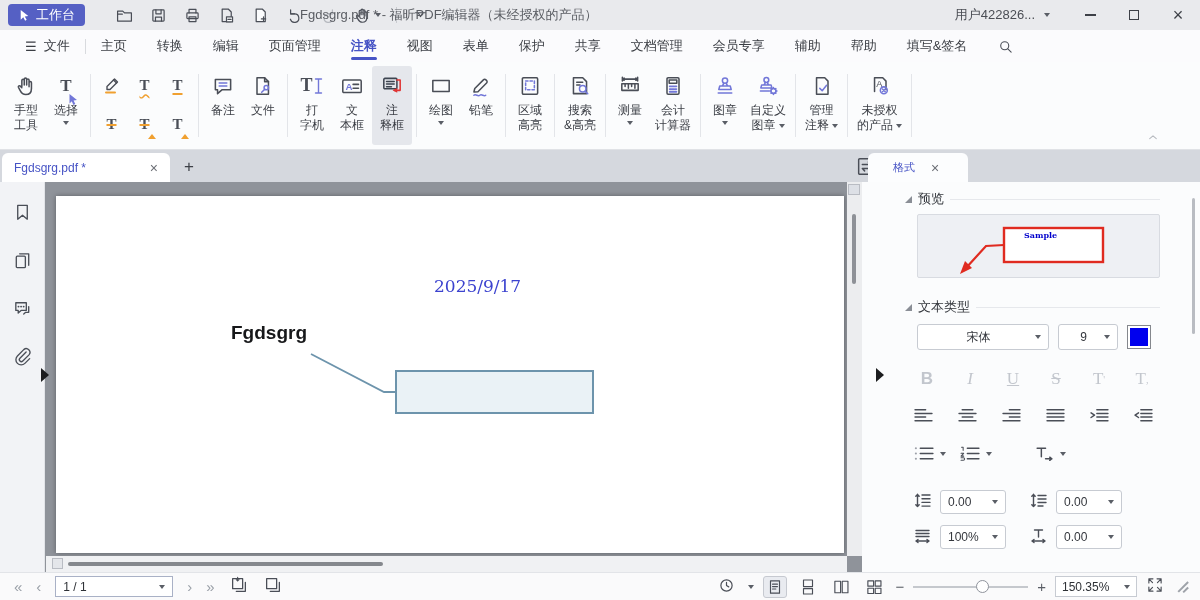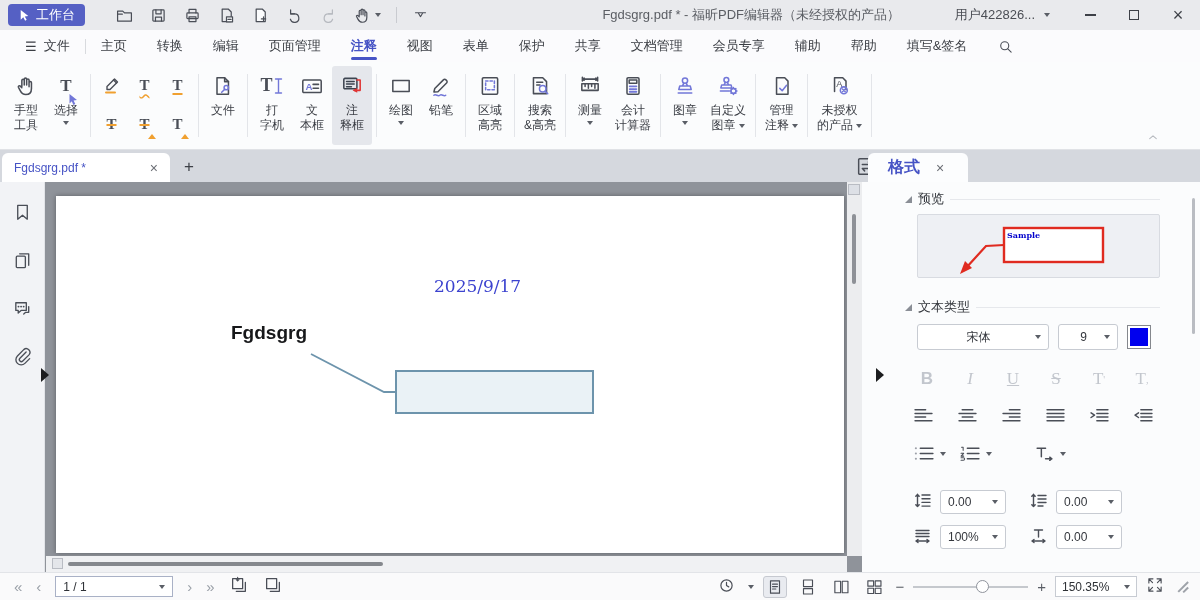"Fgdsgrg.pdf * - 福昕PDF编辑器（未经授权的产品）" .tb-title { text-align: right -> left }
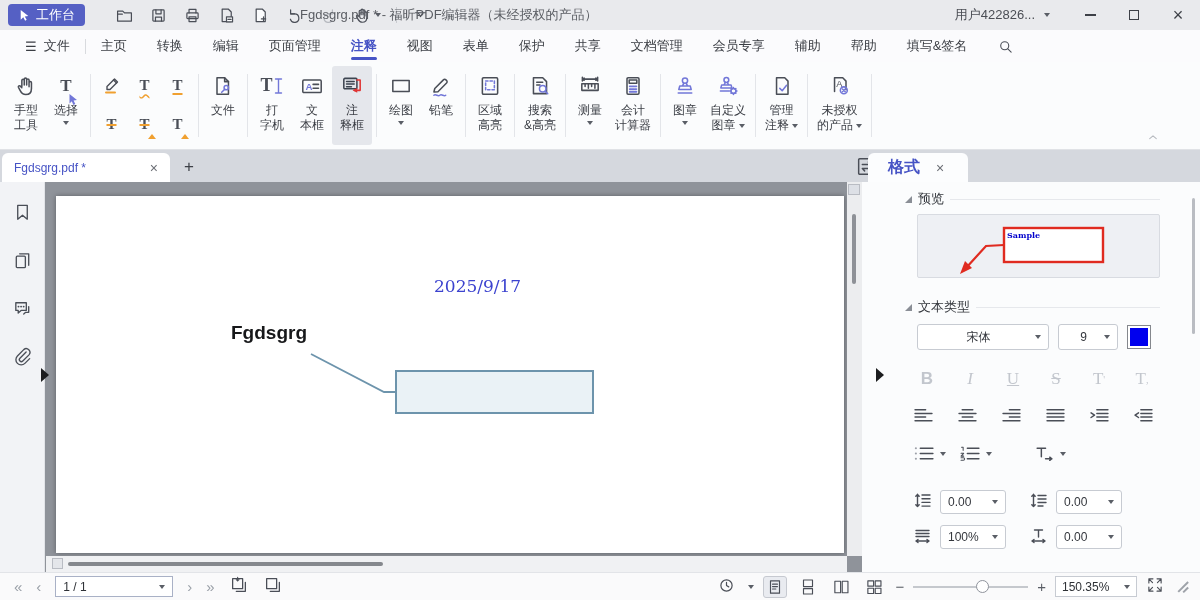"备注" div.rb { html: none -> <div> <div> <svg> <path></path> <path></path> </svg> </div> <span><span>备注</span></span> </div> }
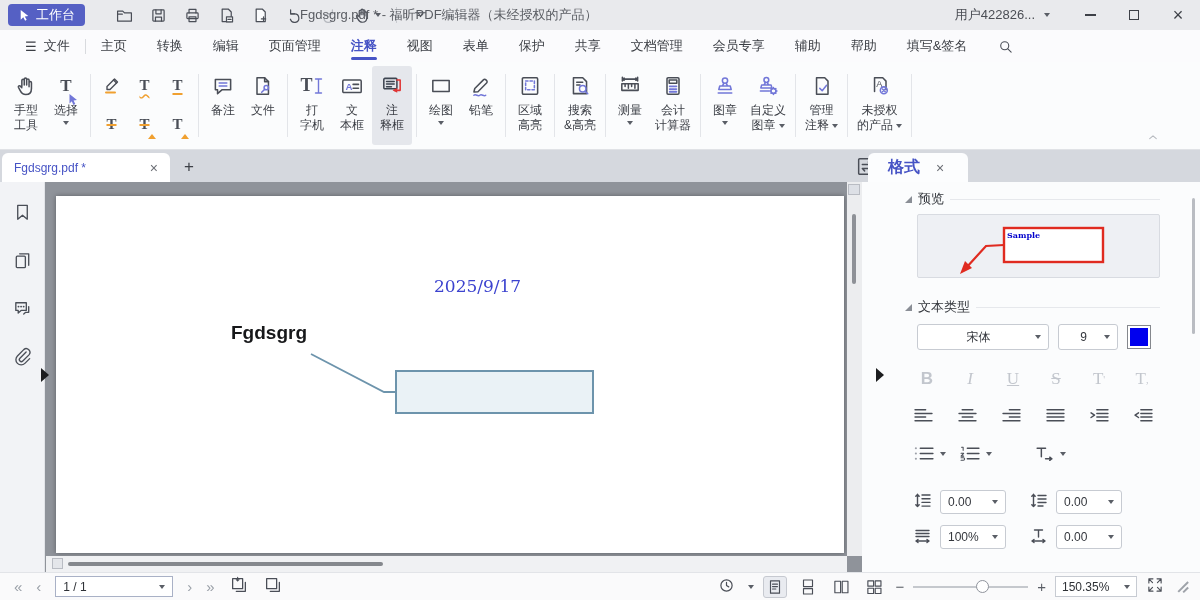"格式" .paneltab .tlabel { font-size: 16px -> 11px; font-weight: bold -> none }
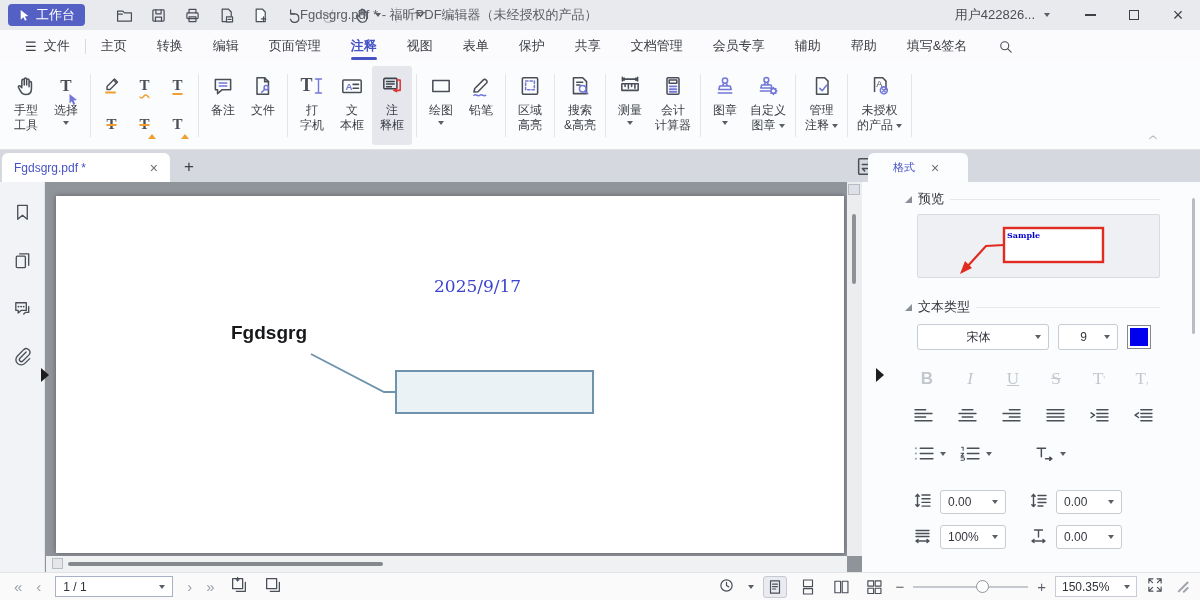"Sample" .pv-sample { left: 89px -> 106px }
